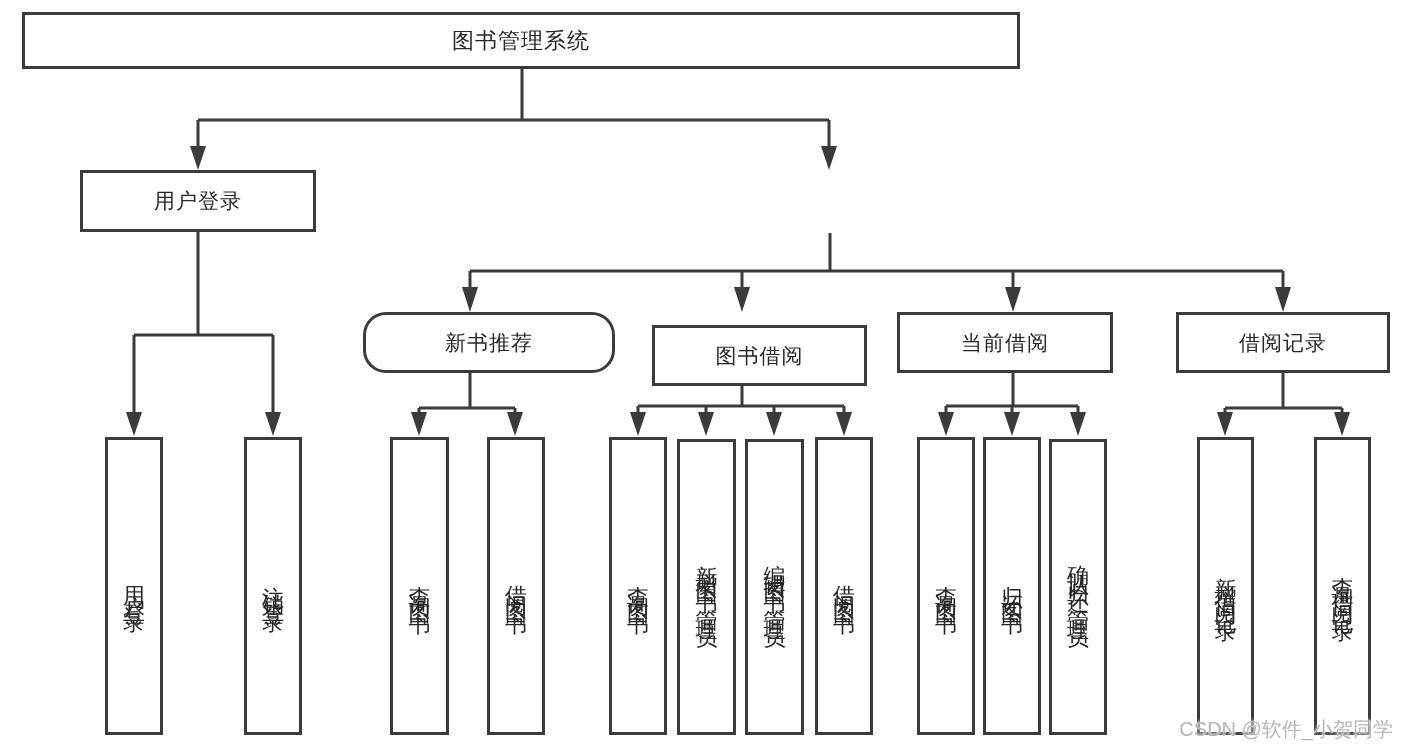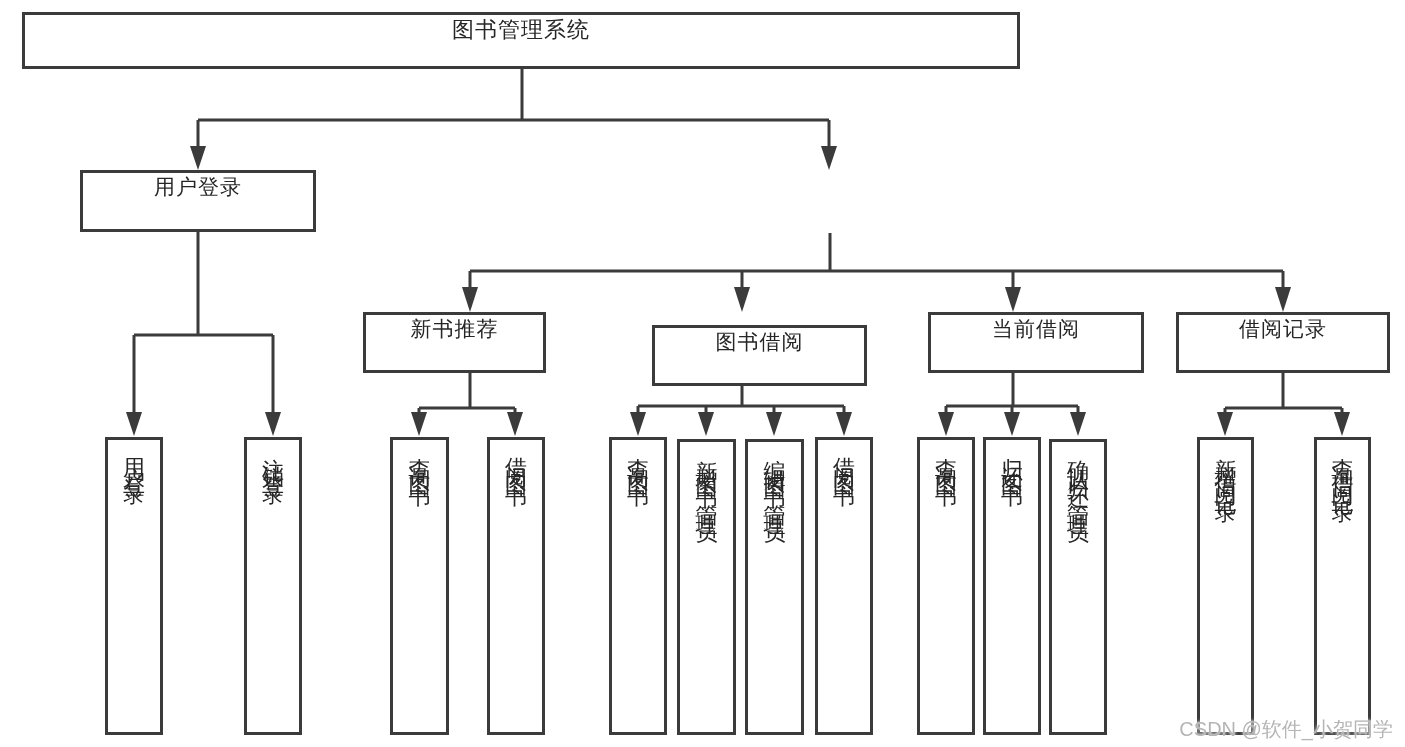"图书管理系统" .node { align-items: none -> center }
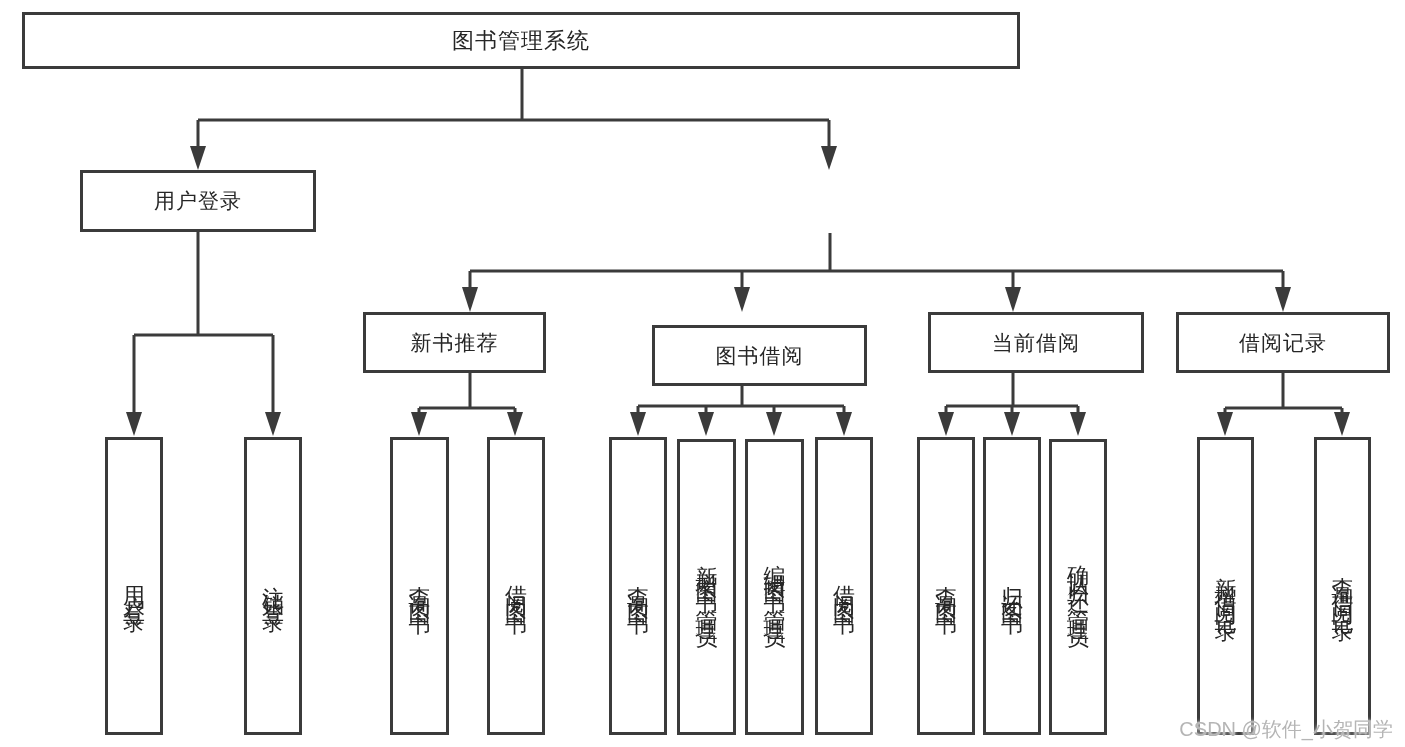"新书推荐" div.node { border-radius: none -> 23px; width: 183px -> 252px }
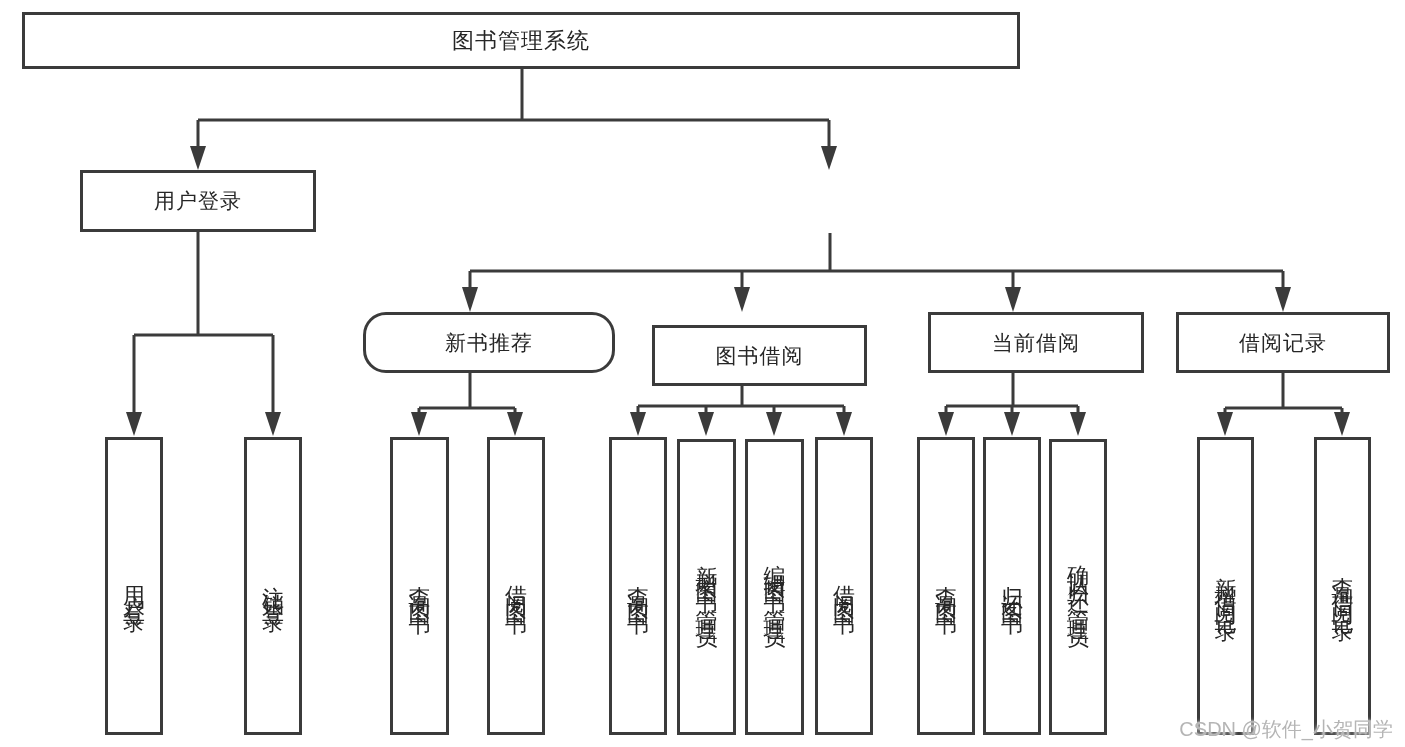"当前借阅" div.node { left: 928px -> 897px }
